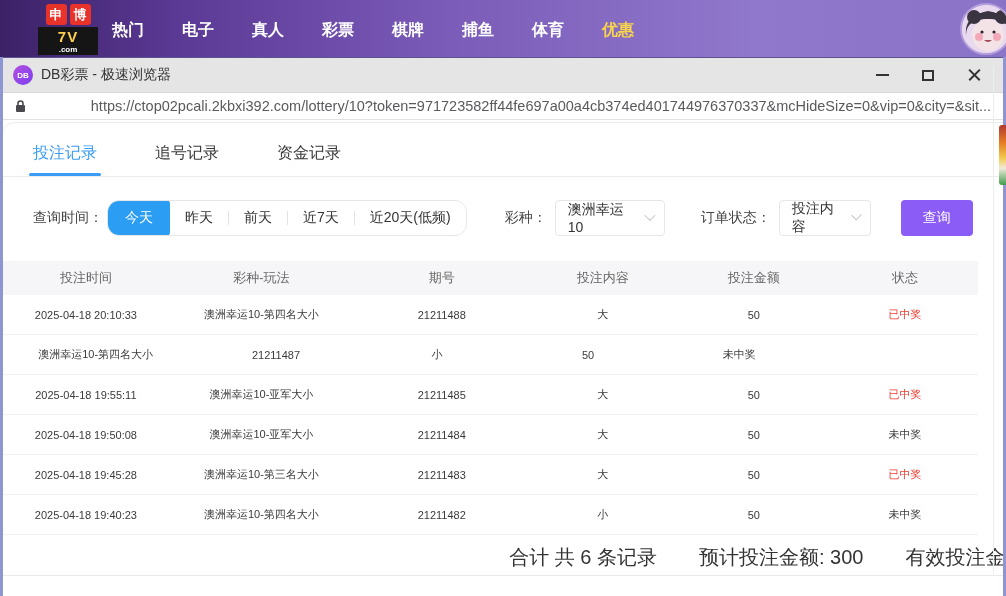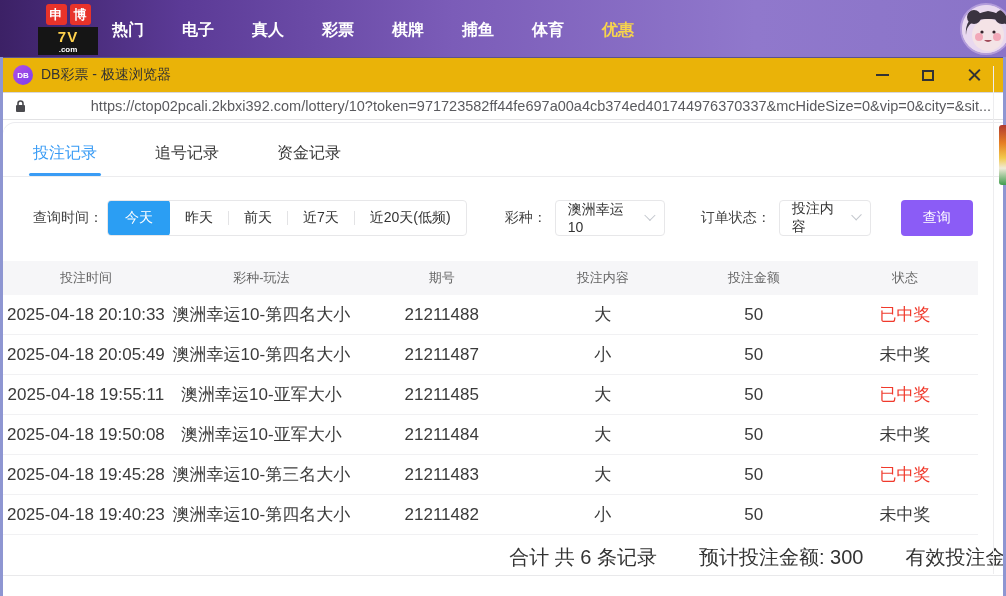"DB" .titlebar { background: #eab308 -> #e5e5e5 }
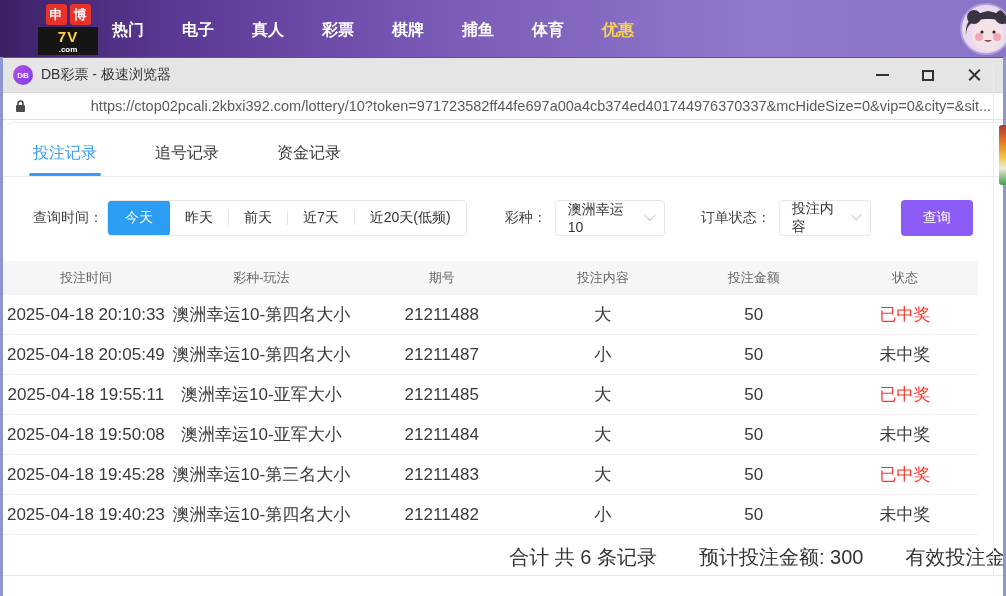"今天" .btn-group { border-radius: 4px -> 12px }
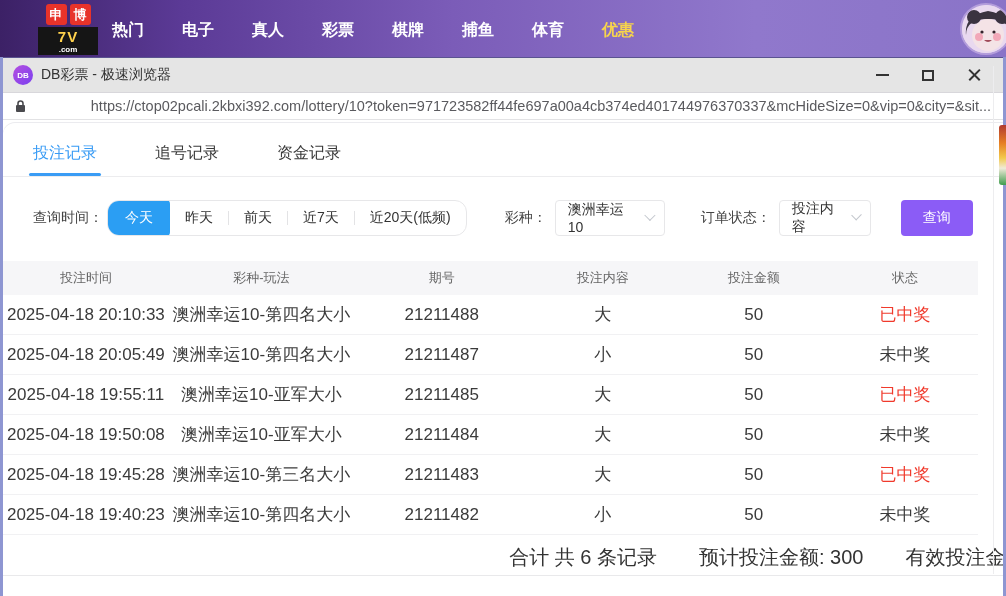"2025-04-18 20:10:33" .td { font-size: 17px -> 11px }
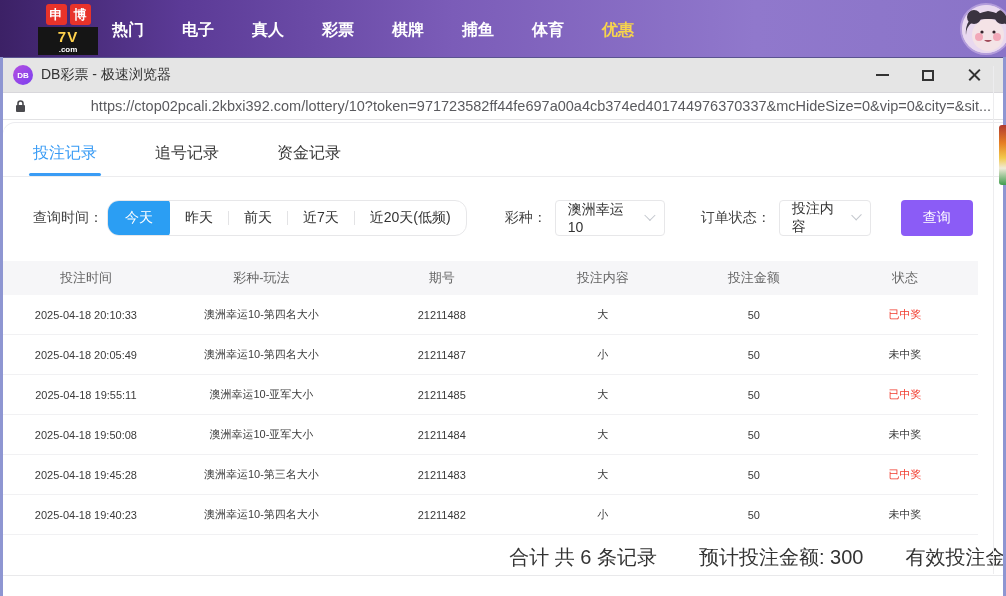"2025-04-18 20:05:49" div.td { html: <div>2025-04-18 20:05:49</div> -> none }
